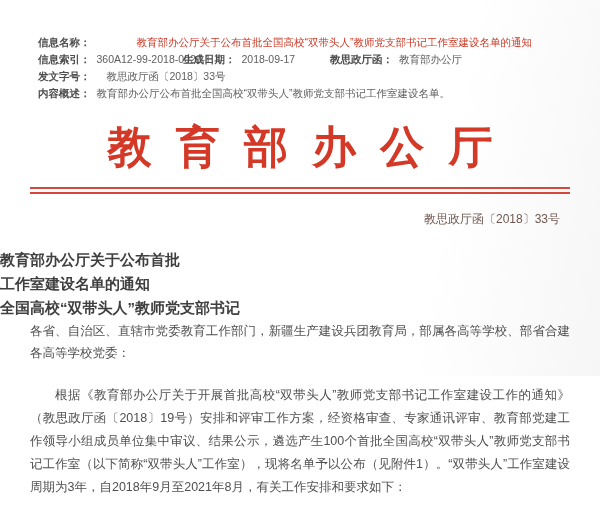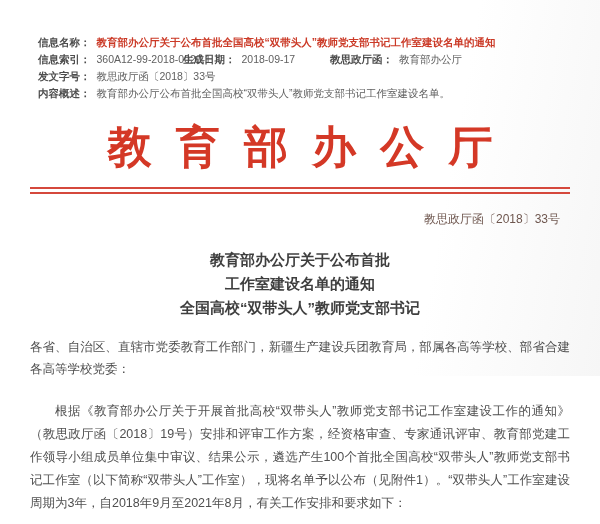"教育部办公厅关于公布首批全国高校“双带头人”教师党支部书记工作室建设名单的通知" .meta-name-value { font-weight: bold -> normal; margin-left: none -> 40px }
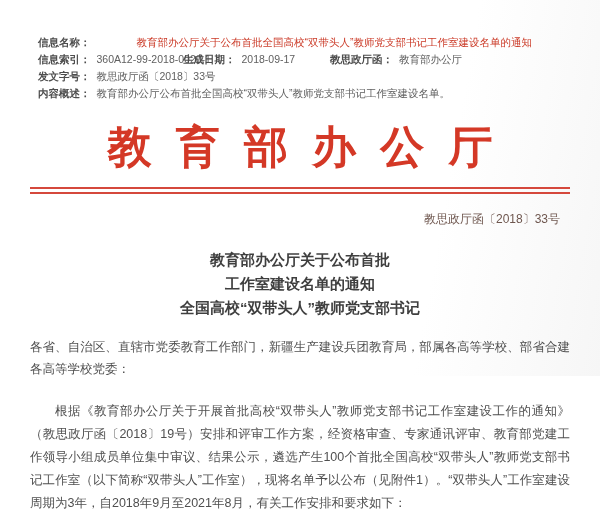"发文字号：" .cell-w3 { gap: none -> 10px }
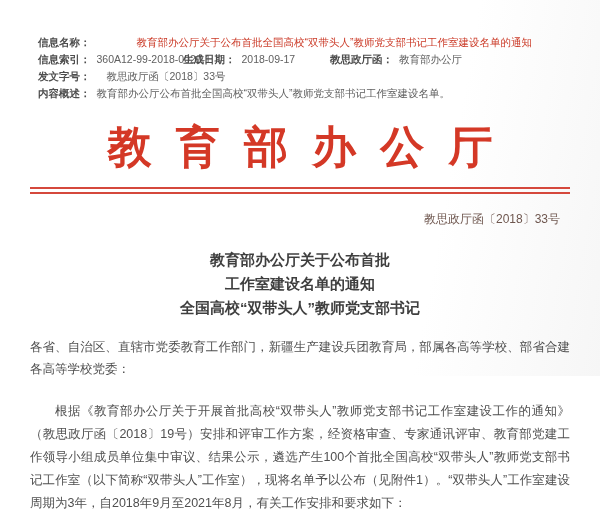"教育部办公厅关于公布首批" .doc-title { text-align: center -> none }
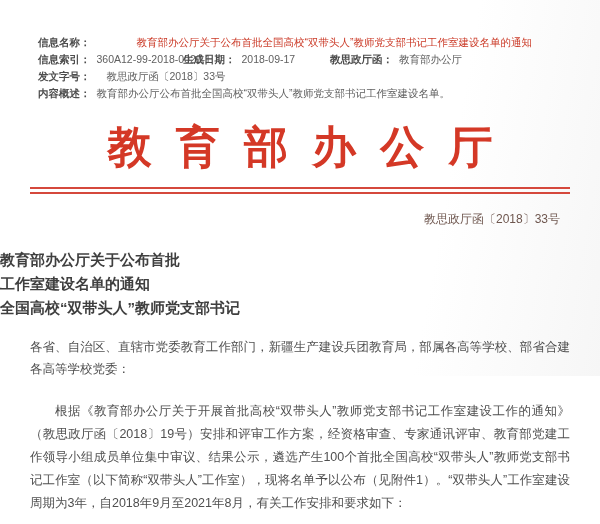"各省、自治区、直辖市党委教育工作部门，新疆生产建设兵团教育局，部属各高等学校、部" .salutation { margin-top: 16px -> none }
